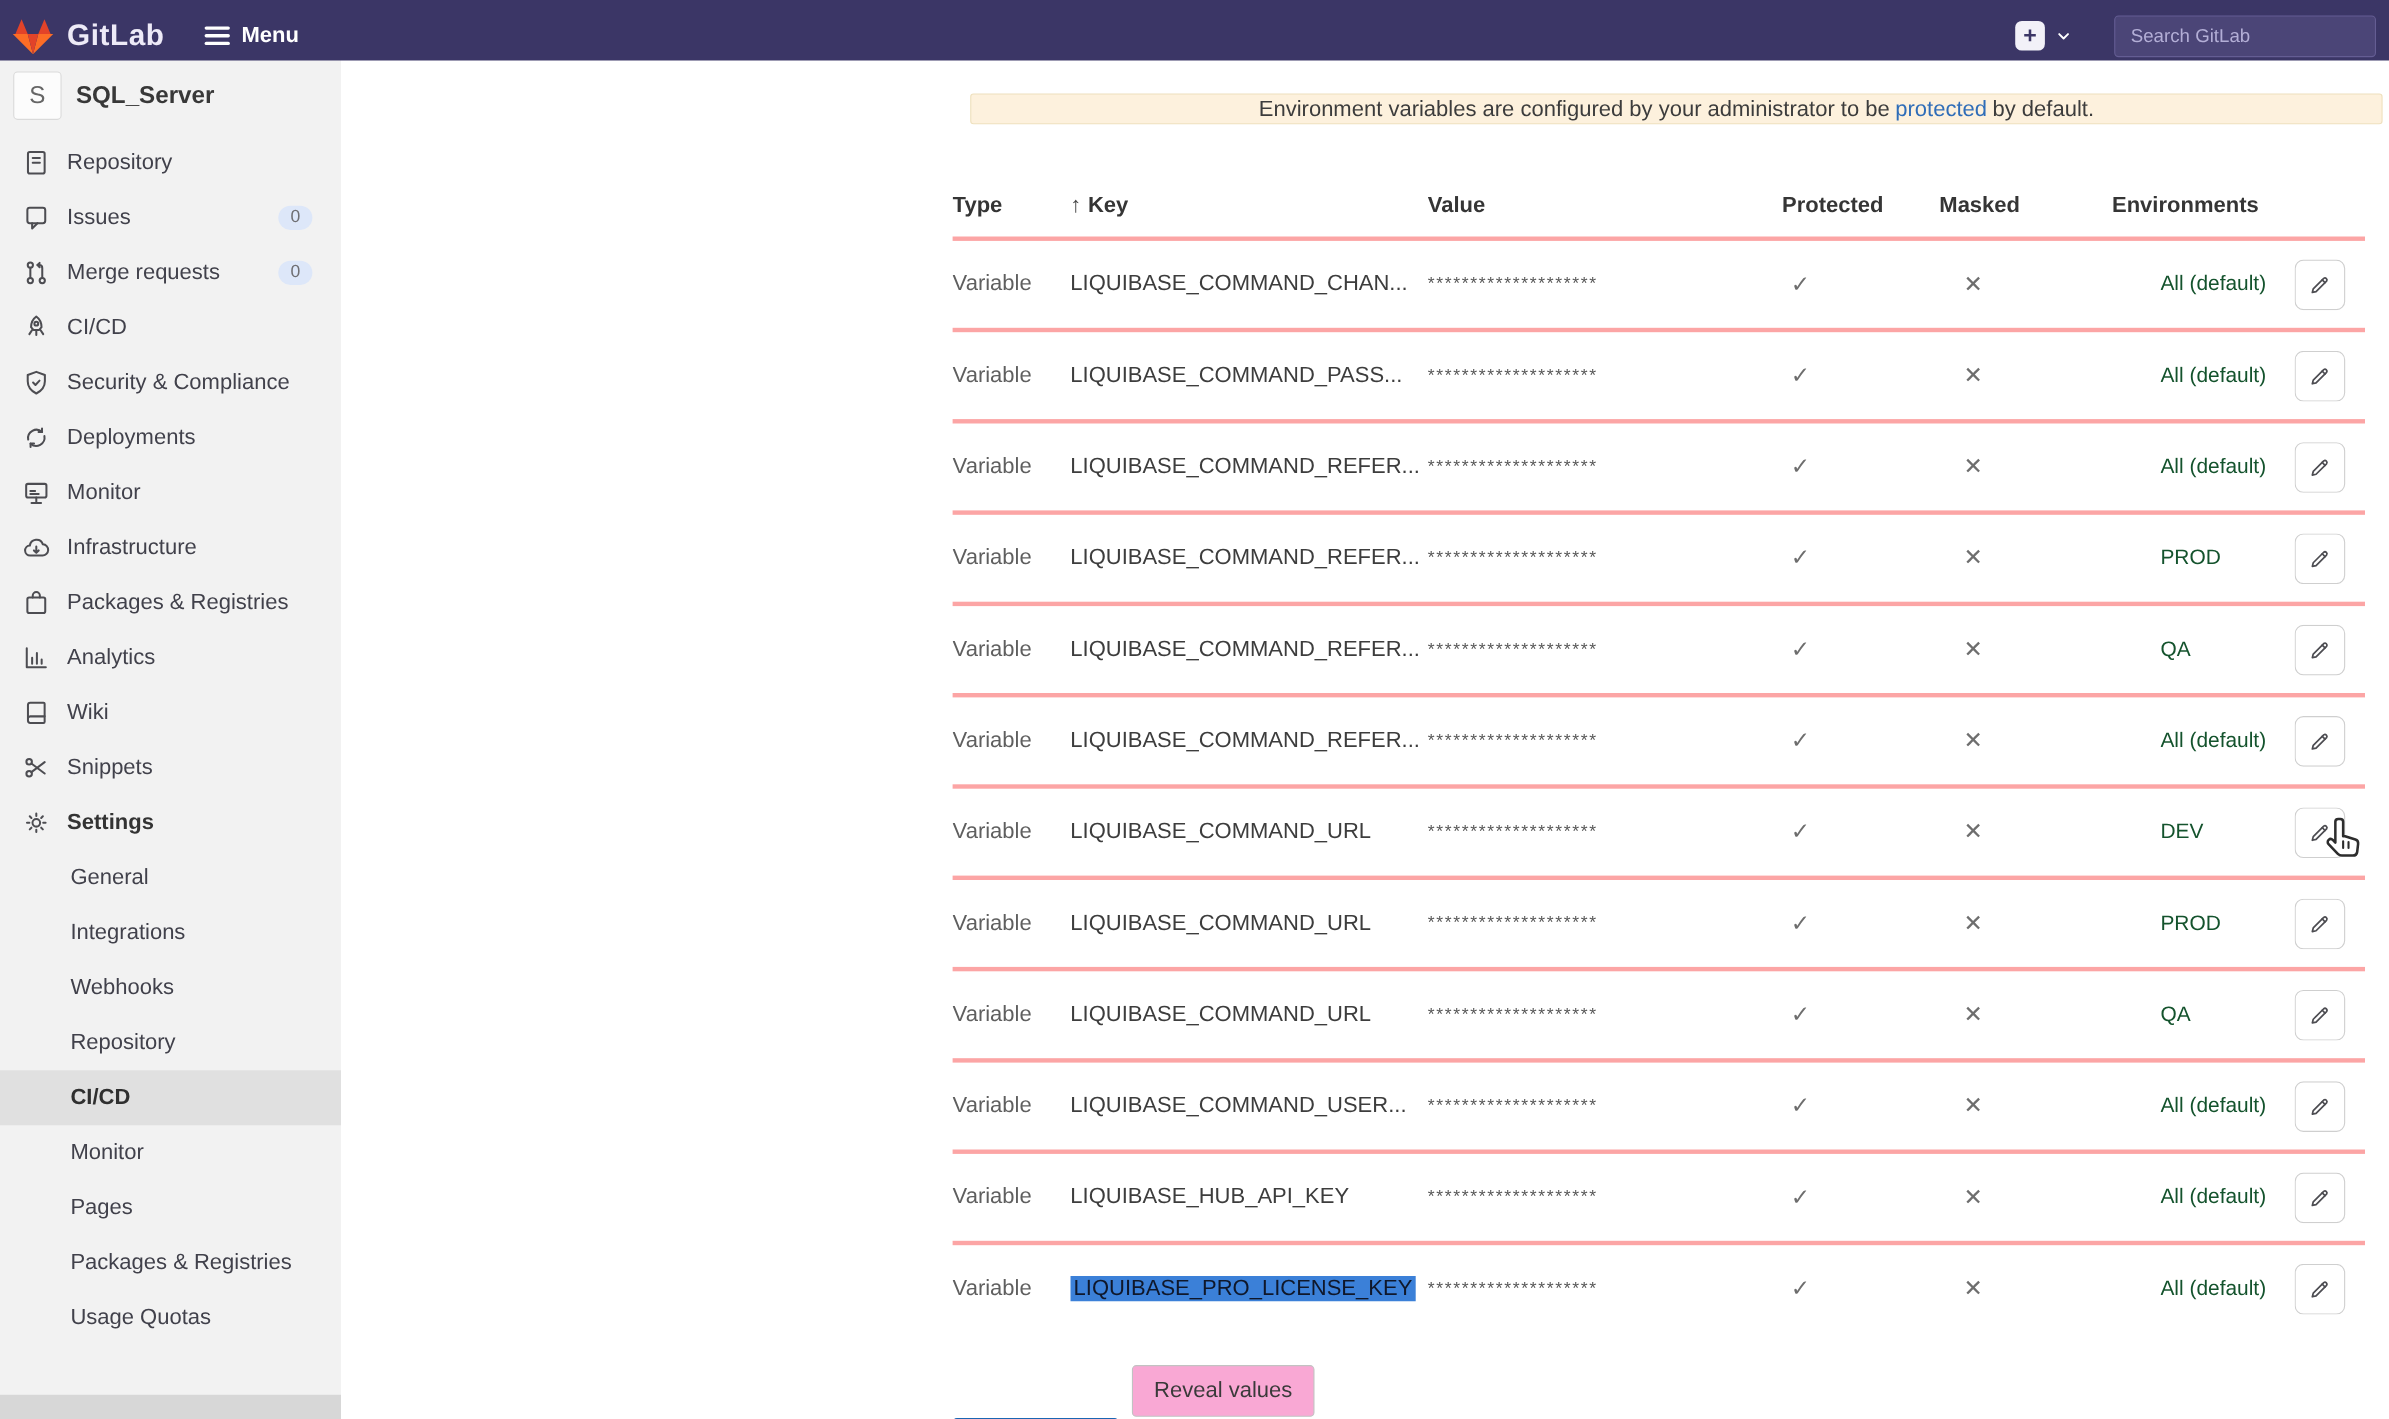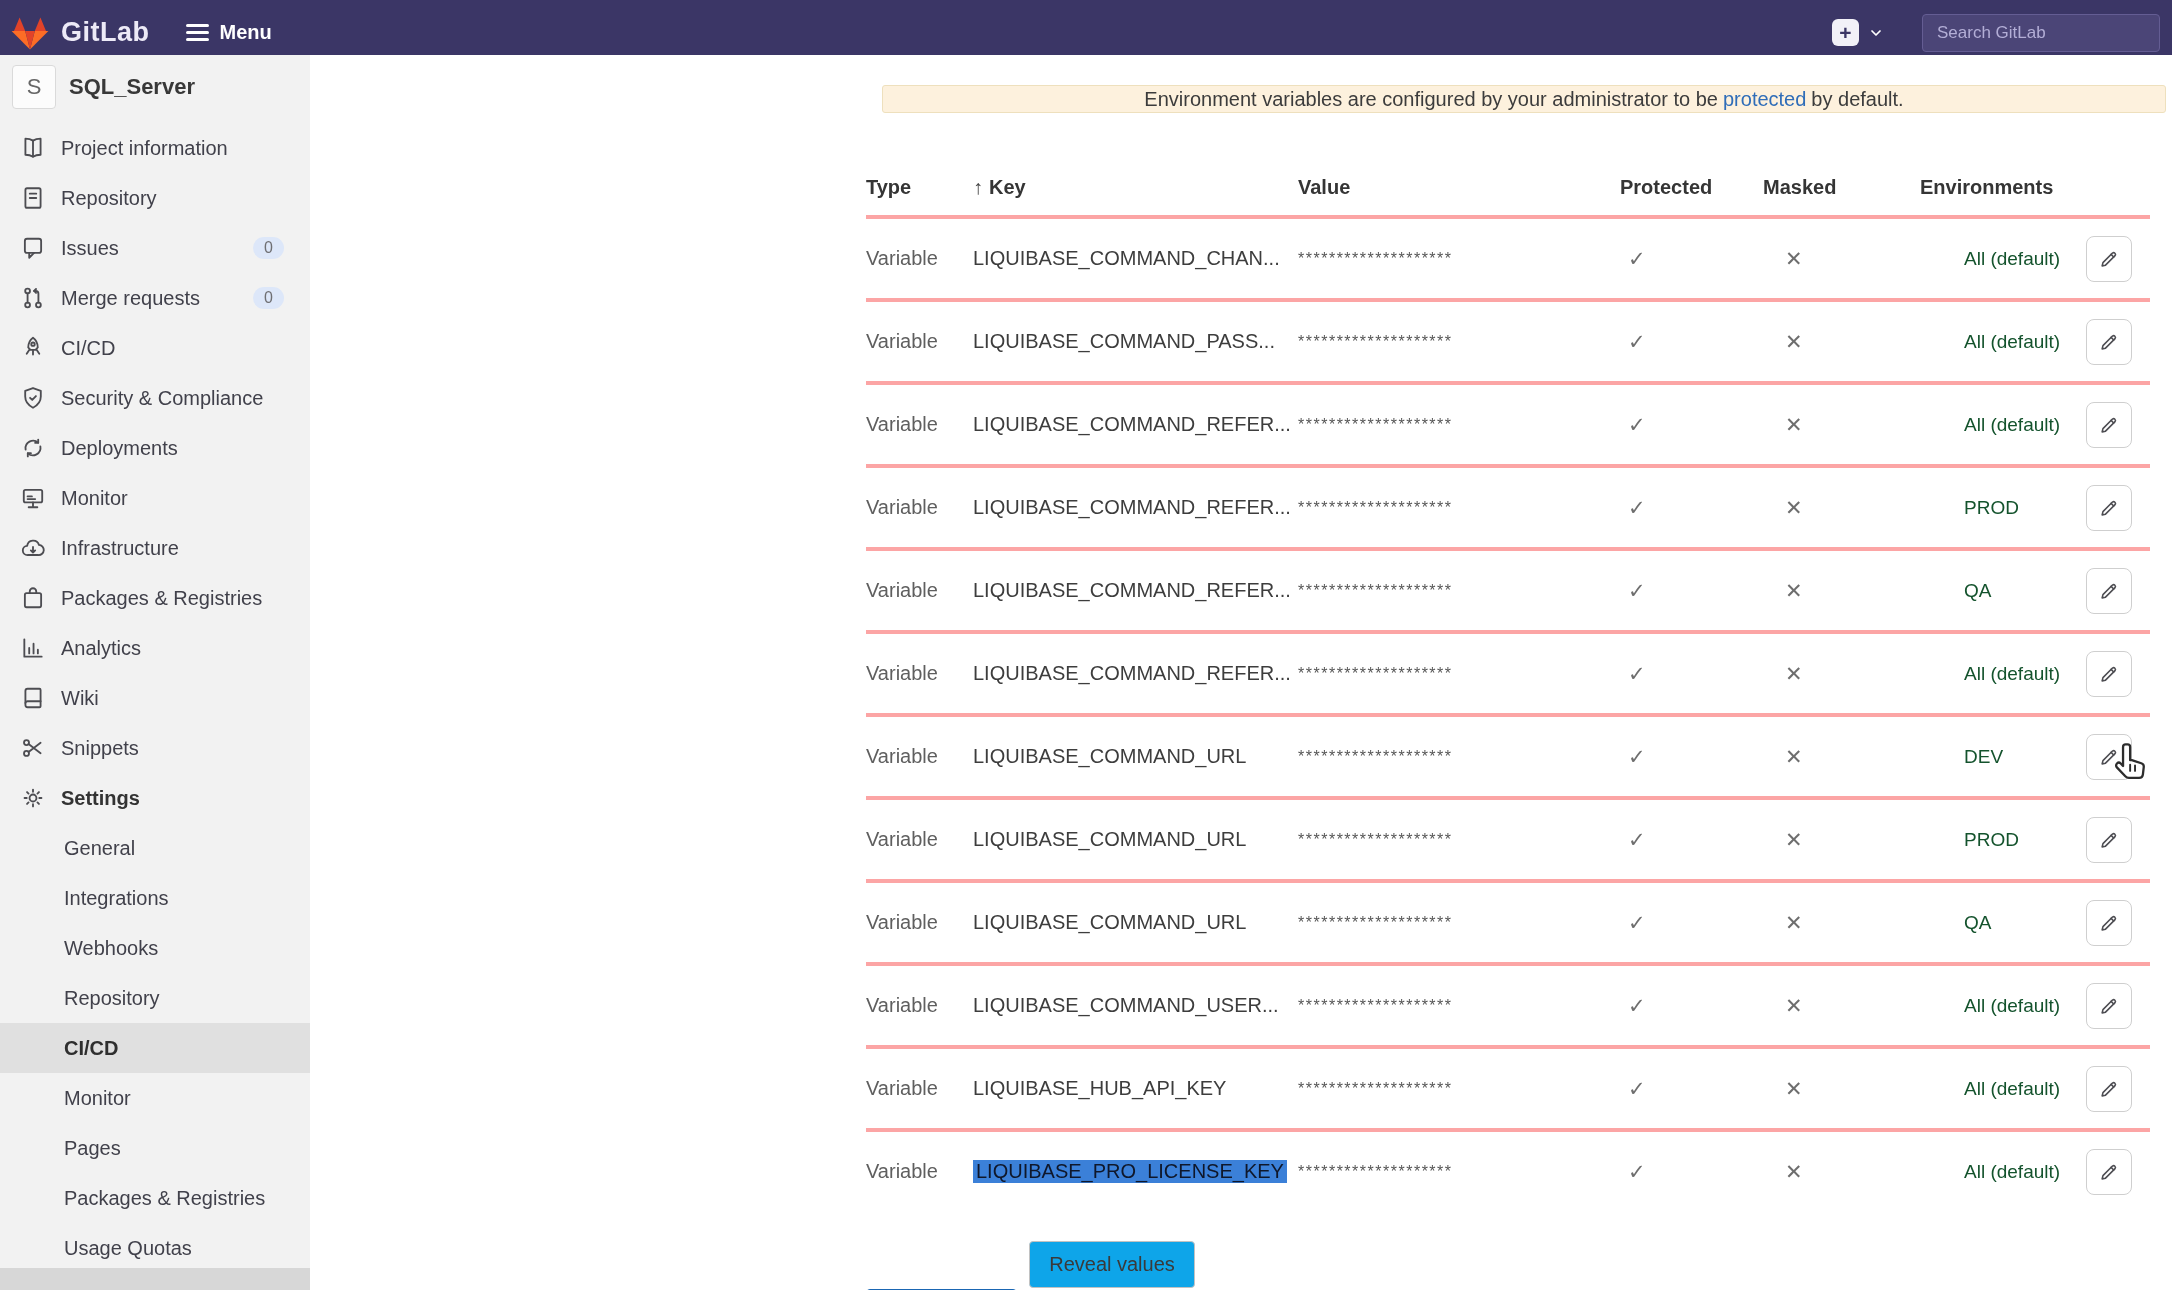"Project information" div.nav-item { html: <div> <span> <svg> <path></path> <path></path> </svg> </span> <span>Project information</span> </div> -> none }
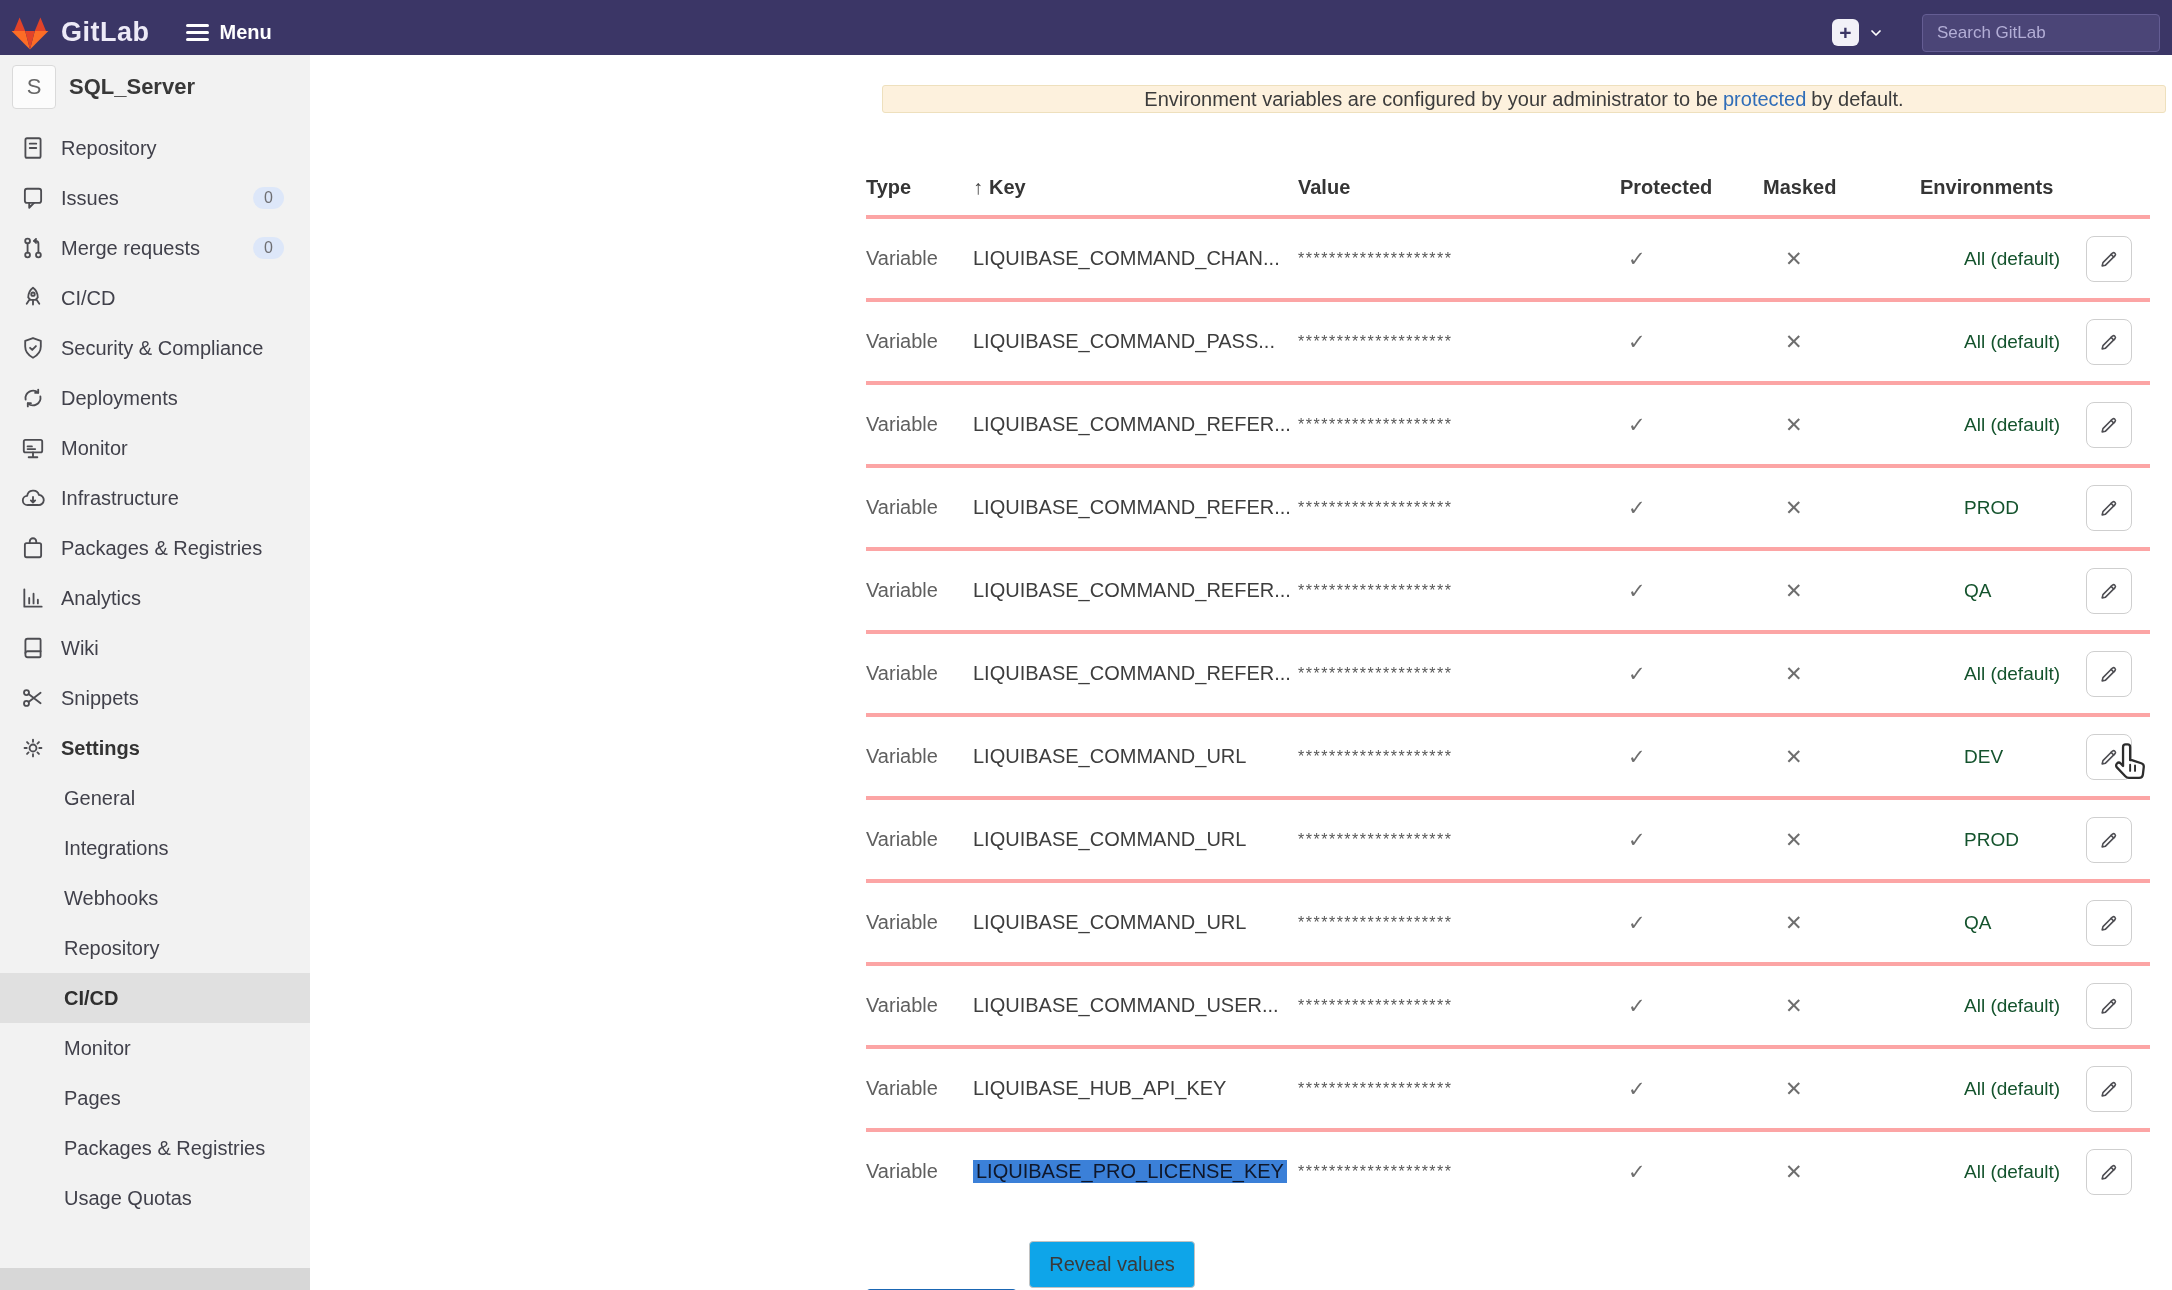"Reveal values" .btn-secondary { background: #0ea5e9 -> #f9a8d4 }
